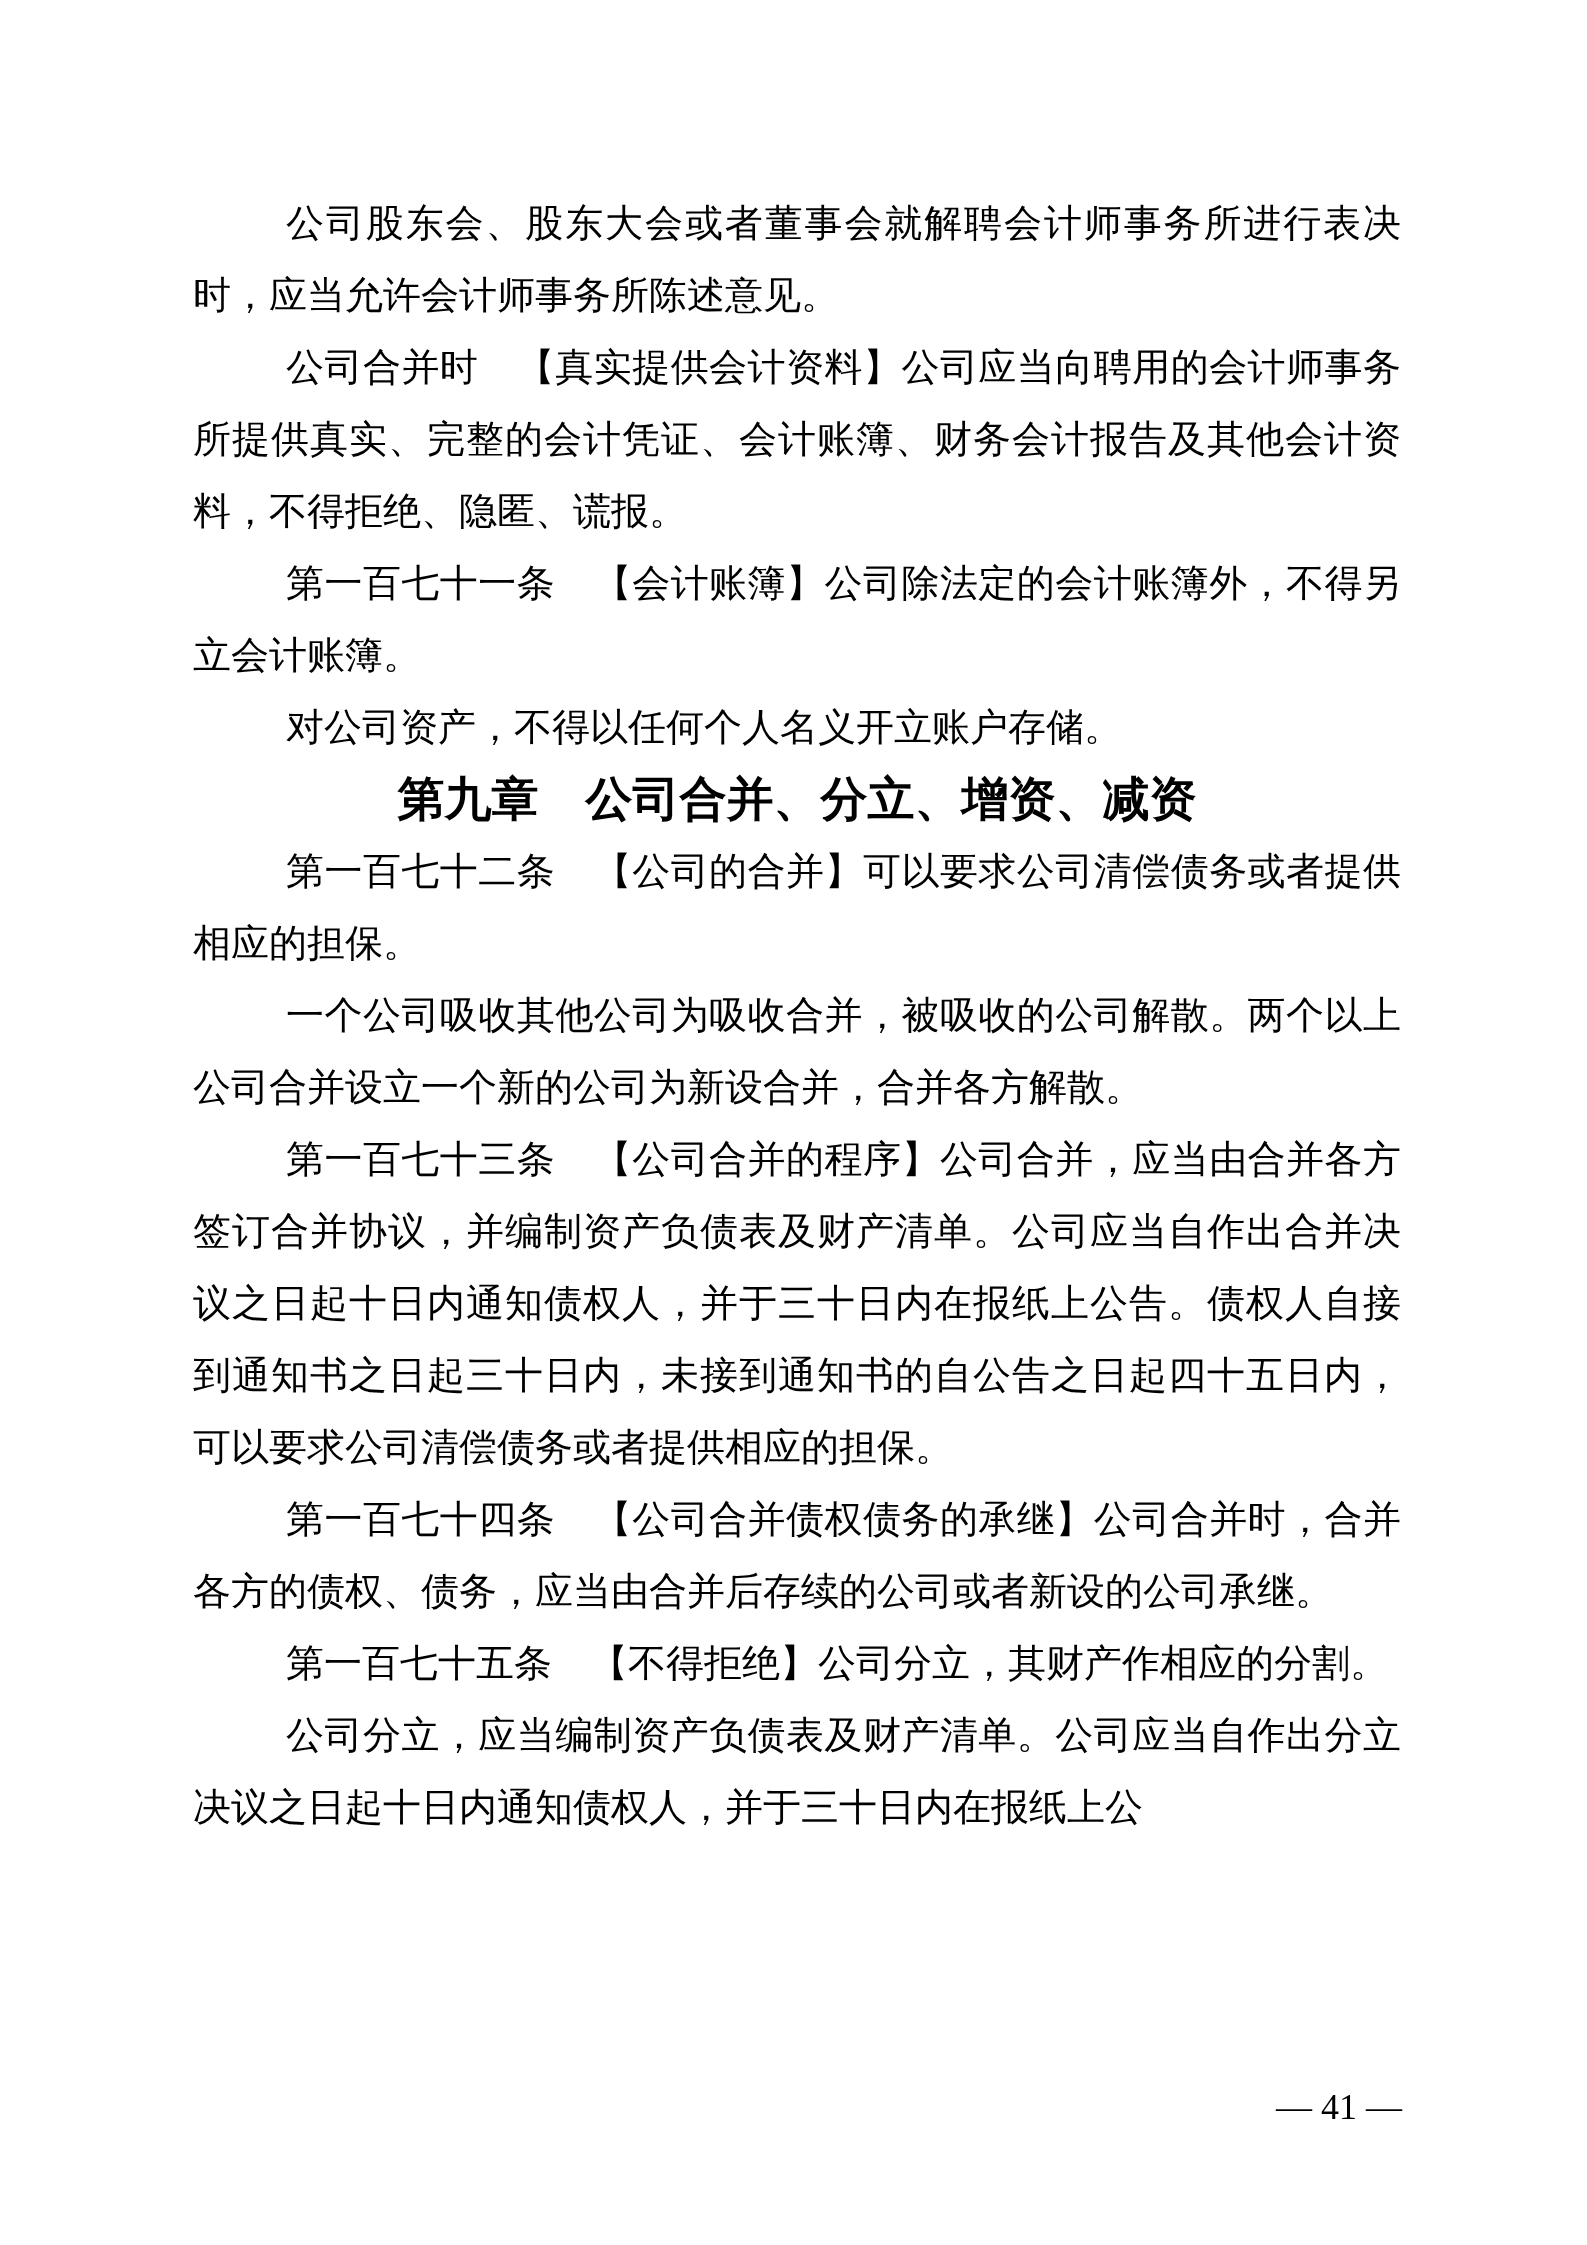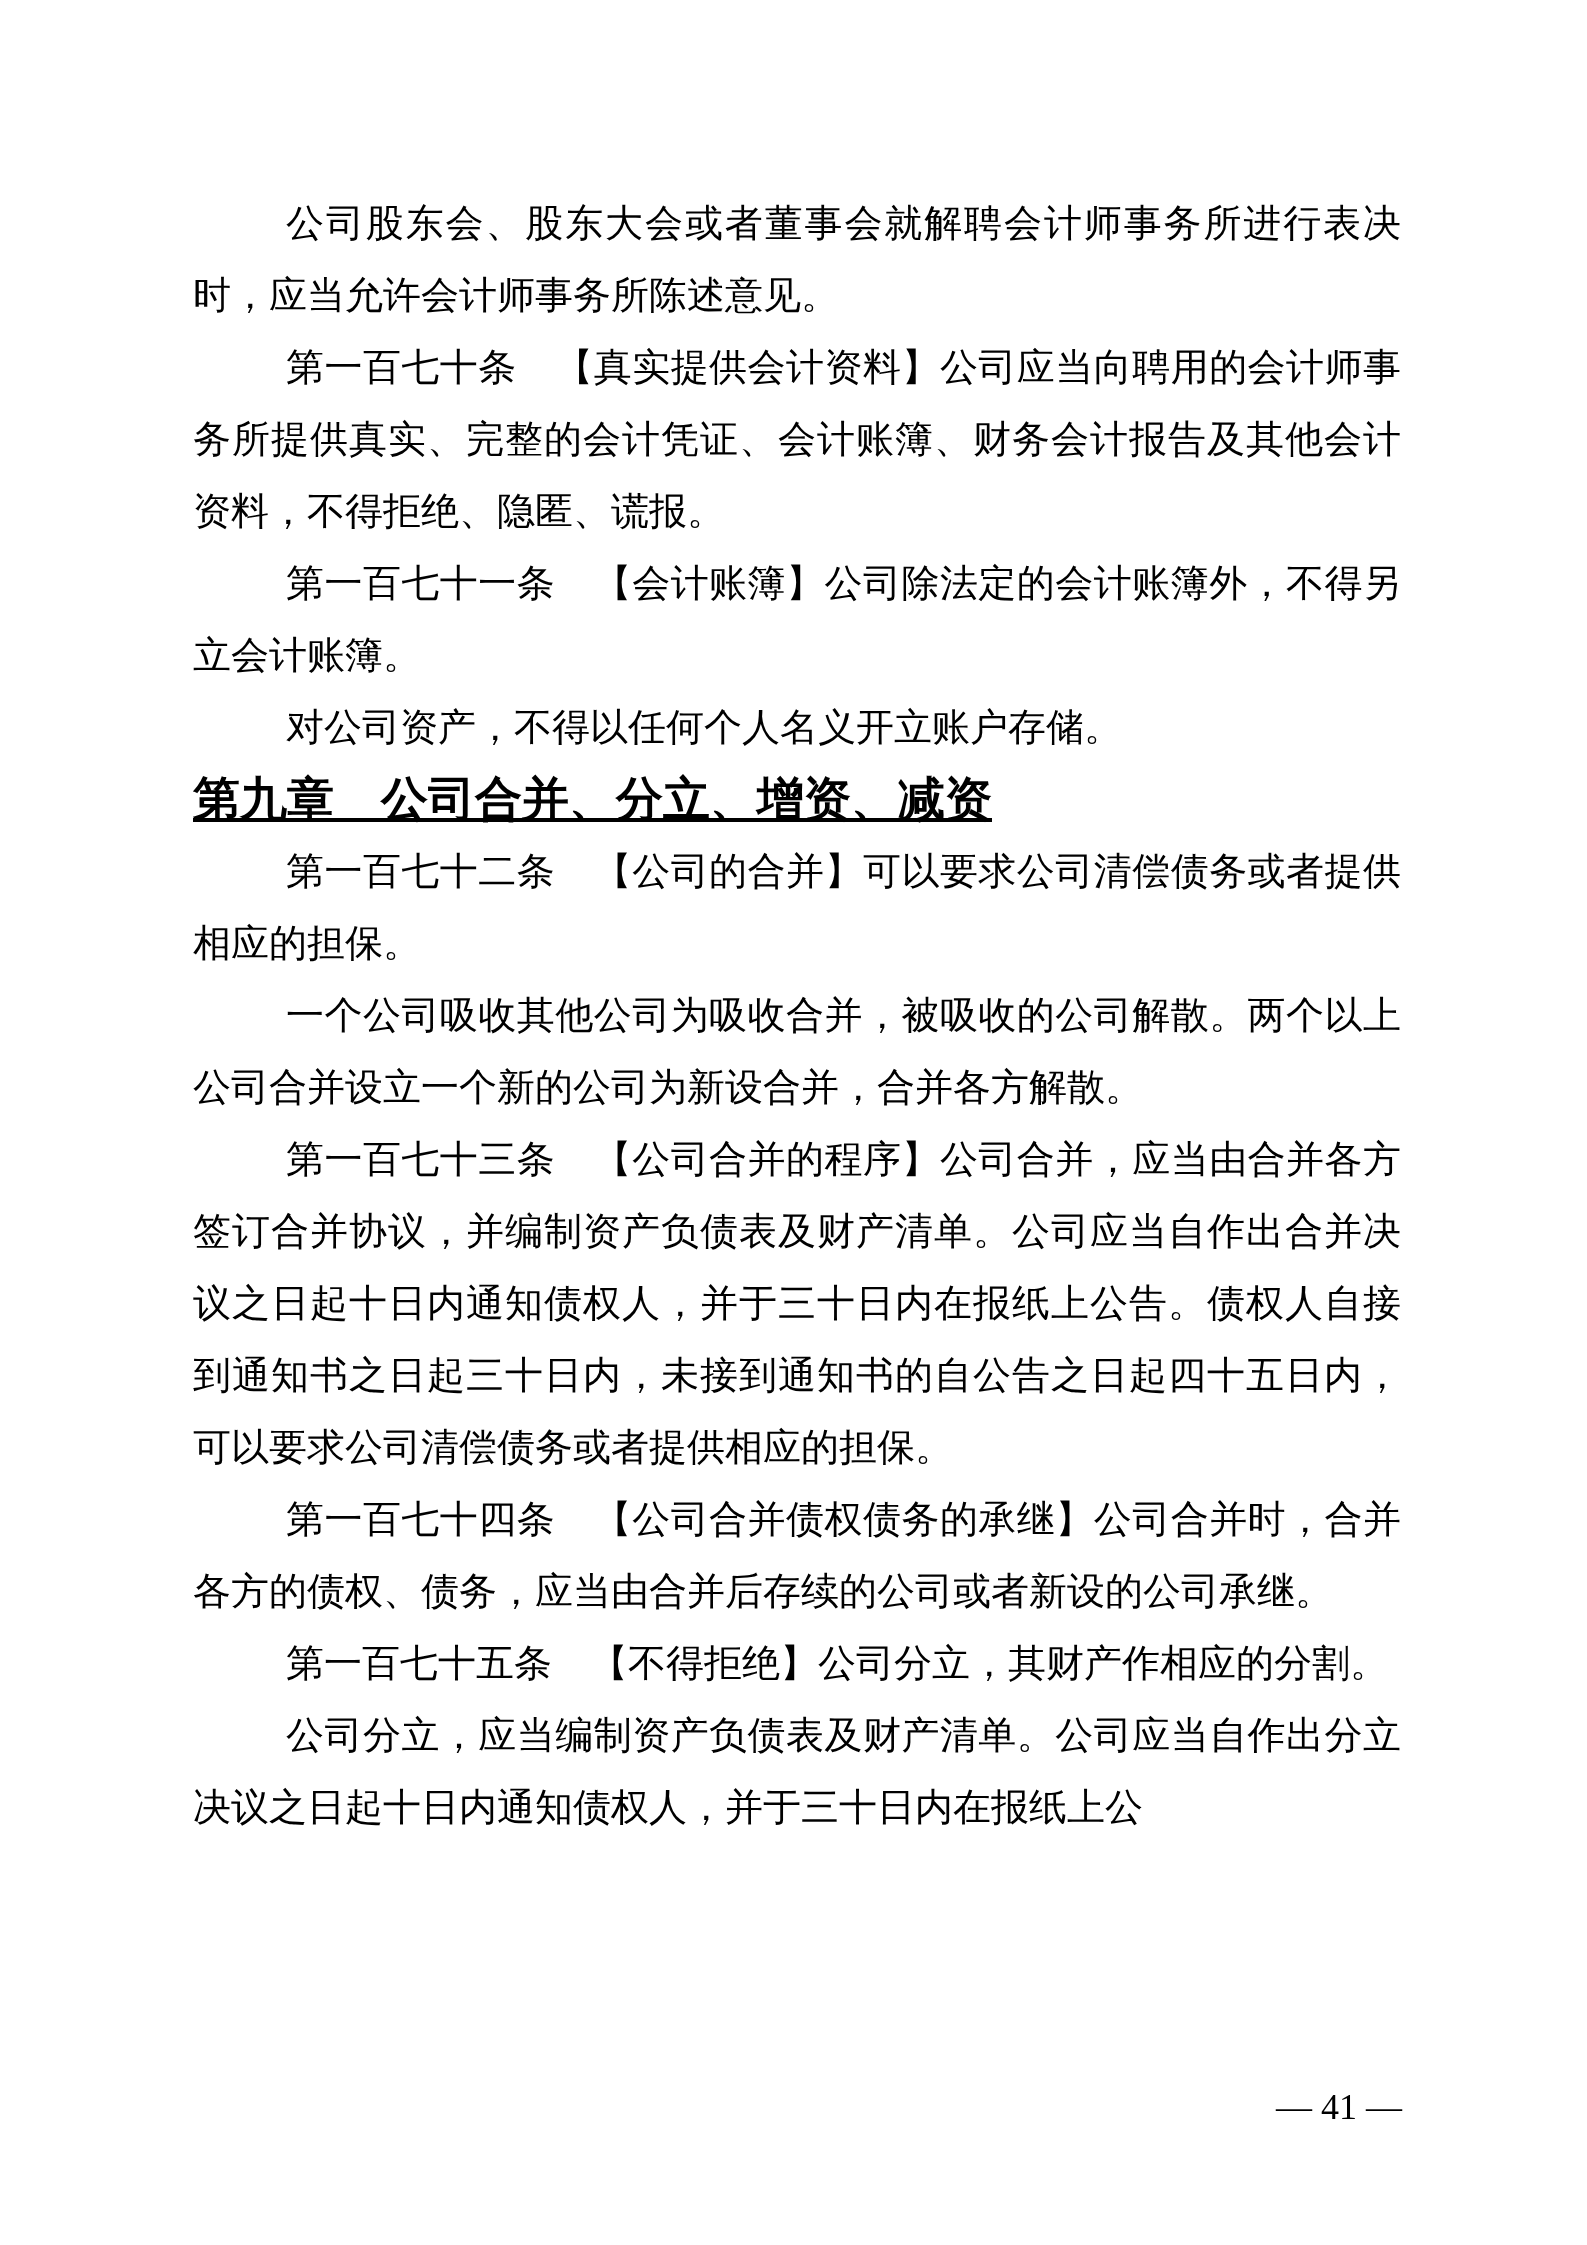"第一百七十条" p.para { text: 第一百七十条 -> 公司合并时 }
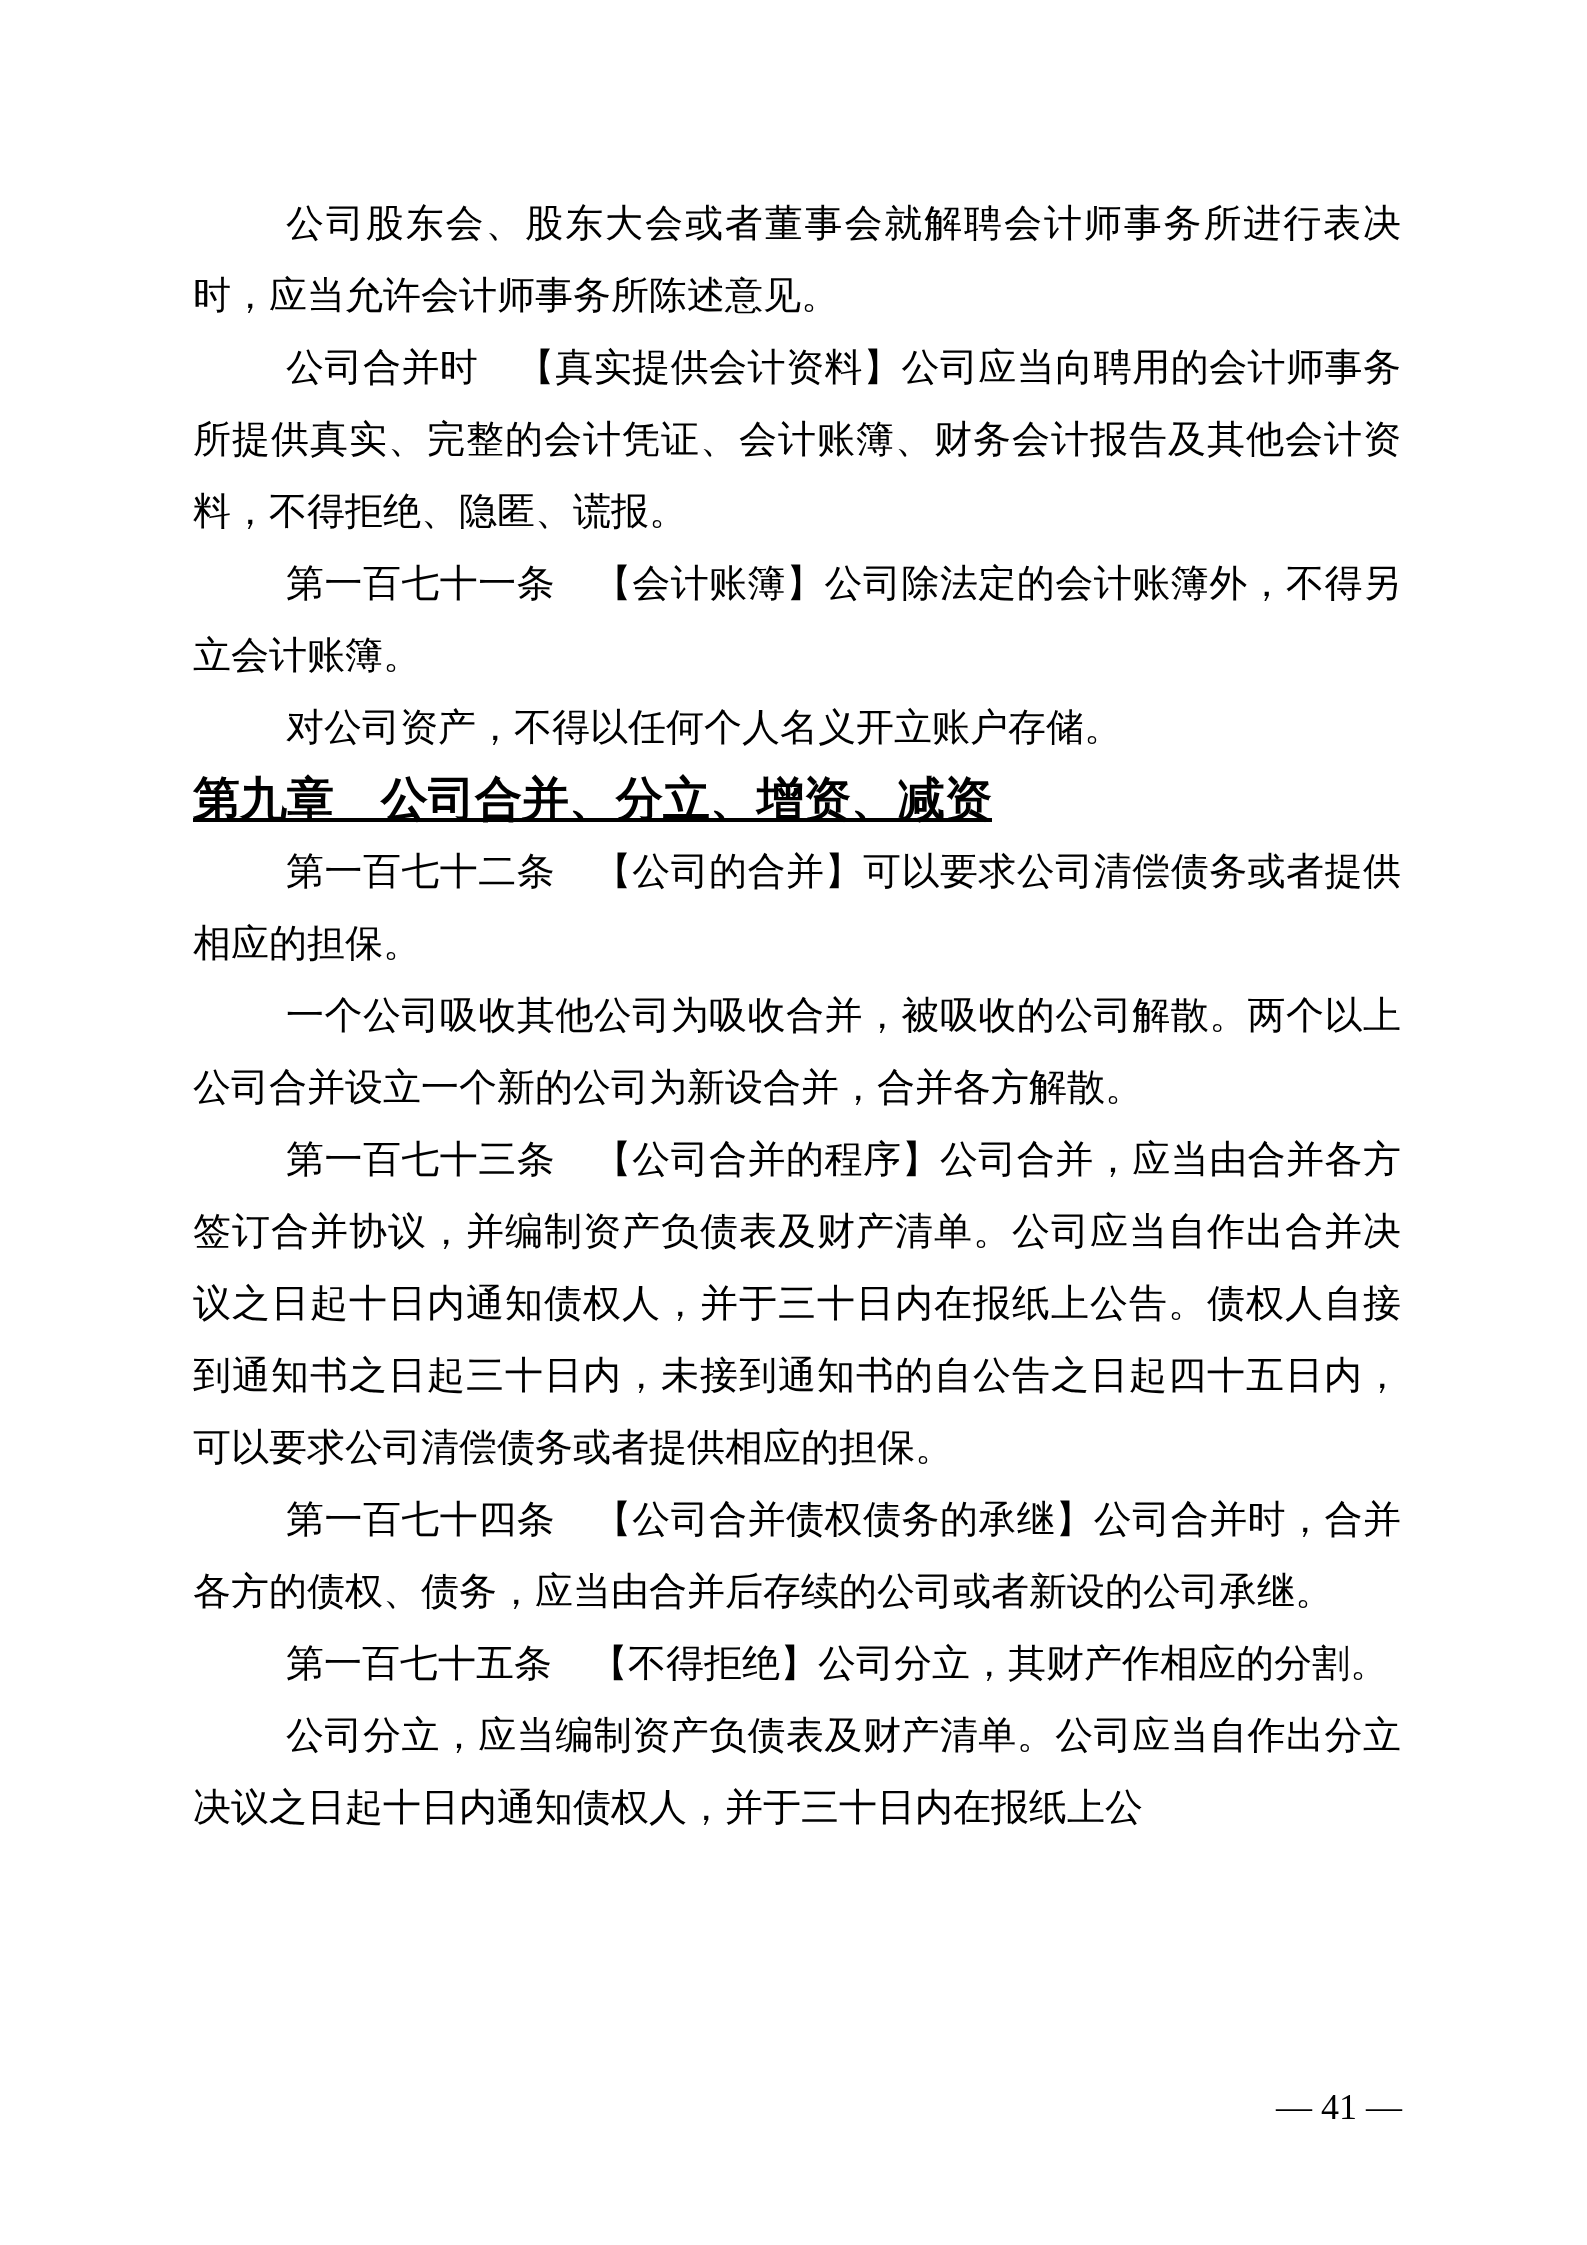"第九章 公司合并、分立、增资、减资" .chapter-heading { text-align: left -> center; text-decoration: underline -> none }
